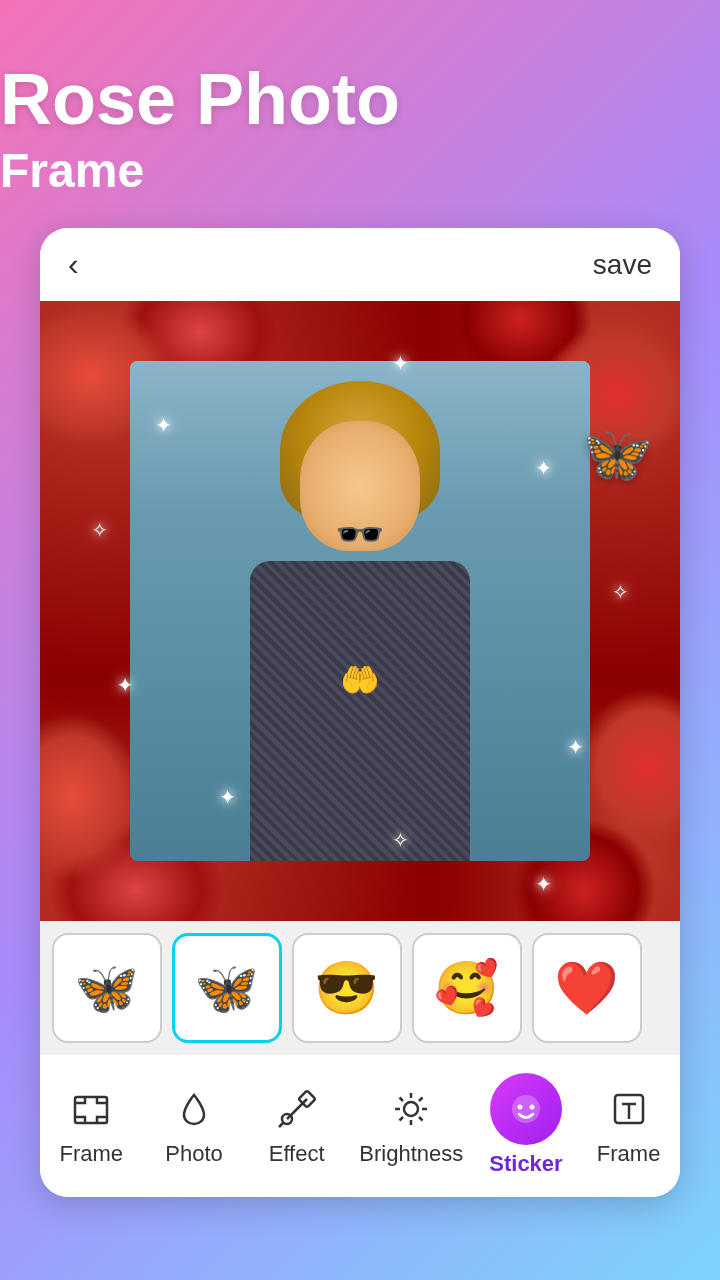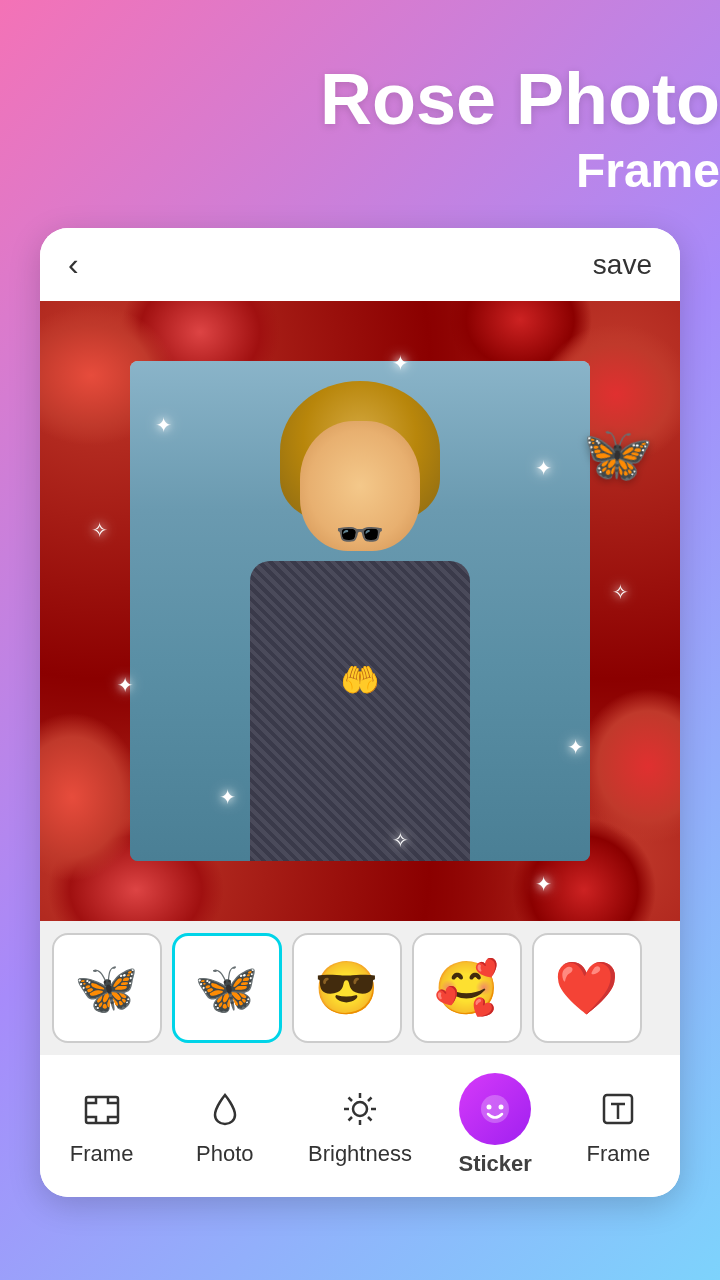"Rose Photo" .header { text-align: right -> left }
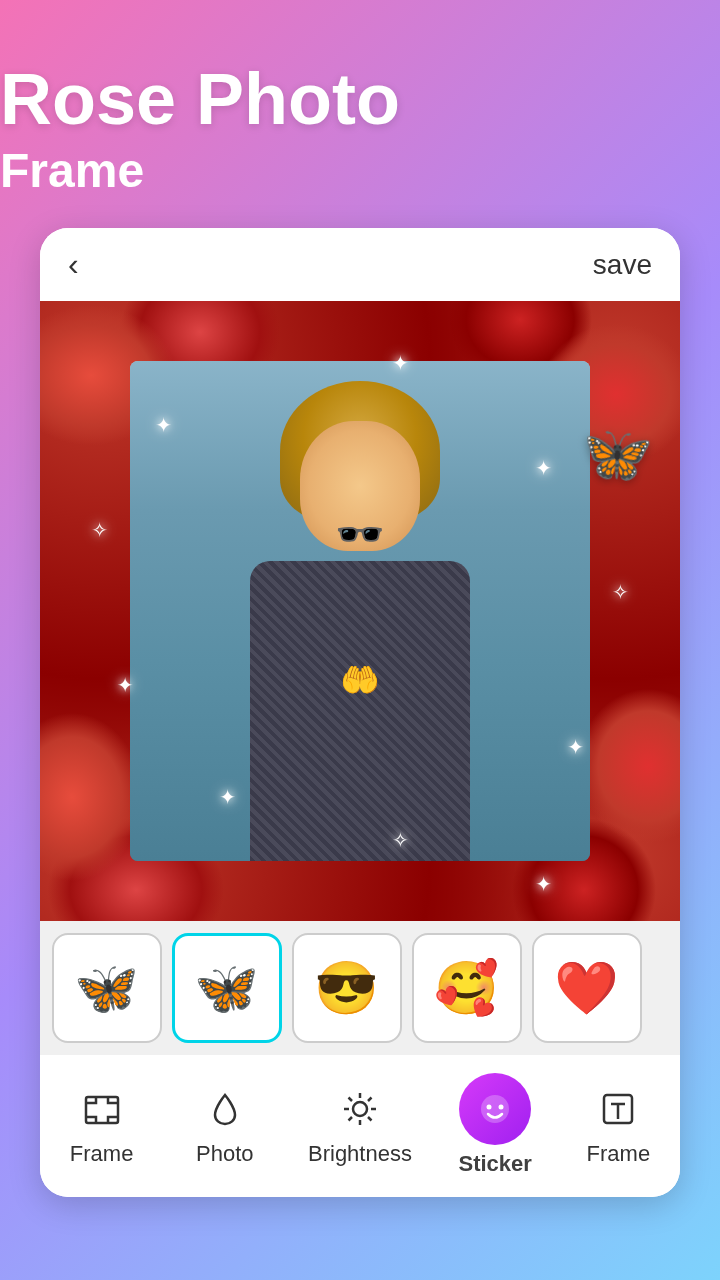"Effect" div.tool-item { html: none -> <div> <div> <svg> <line></line> <rect></rect> <circle></circle> <line></line> </svg> </div> <div>Effect</div> </div> }
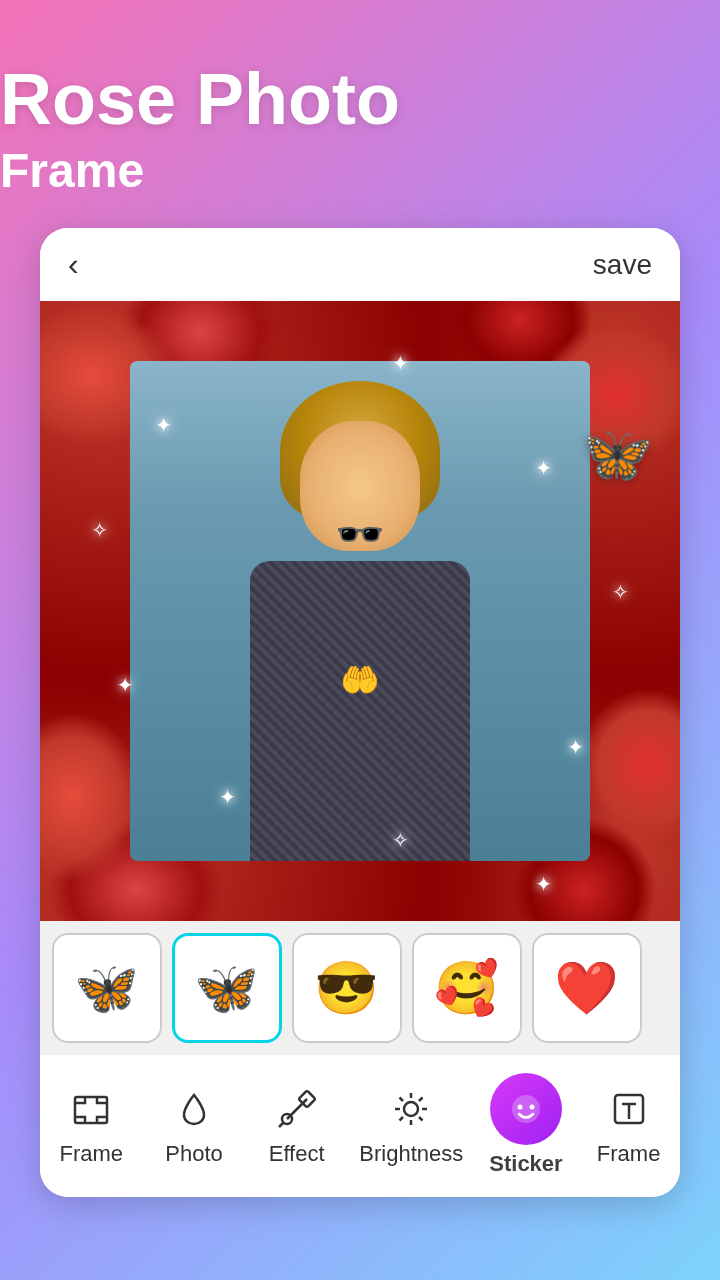"Sticker" .tool-item.active .tool-label { color: #404040 -> #6d28d9 }
